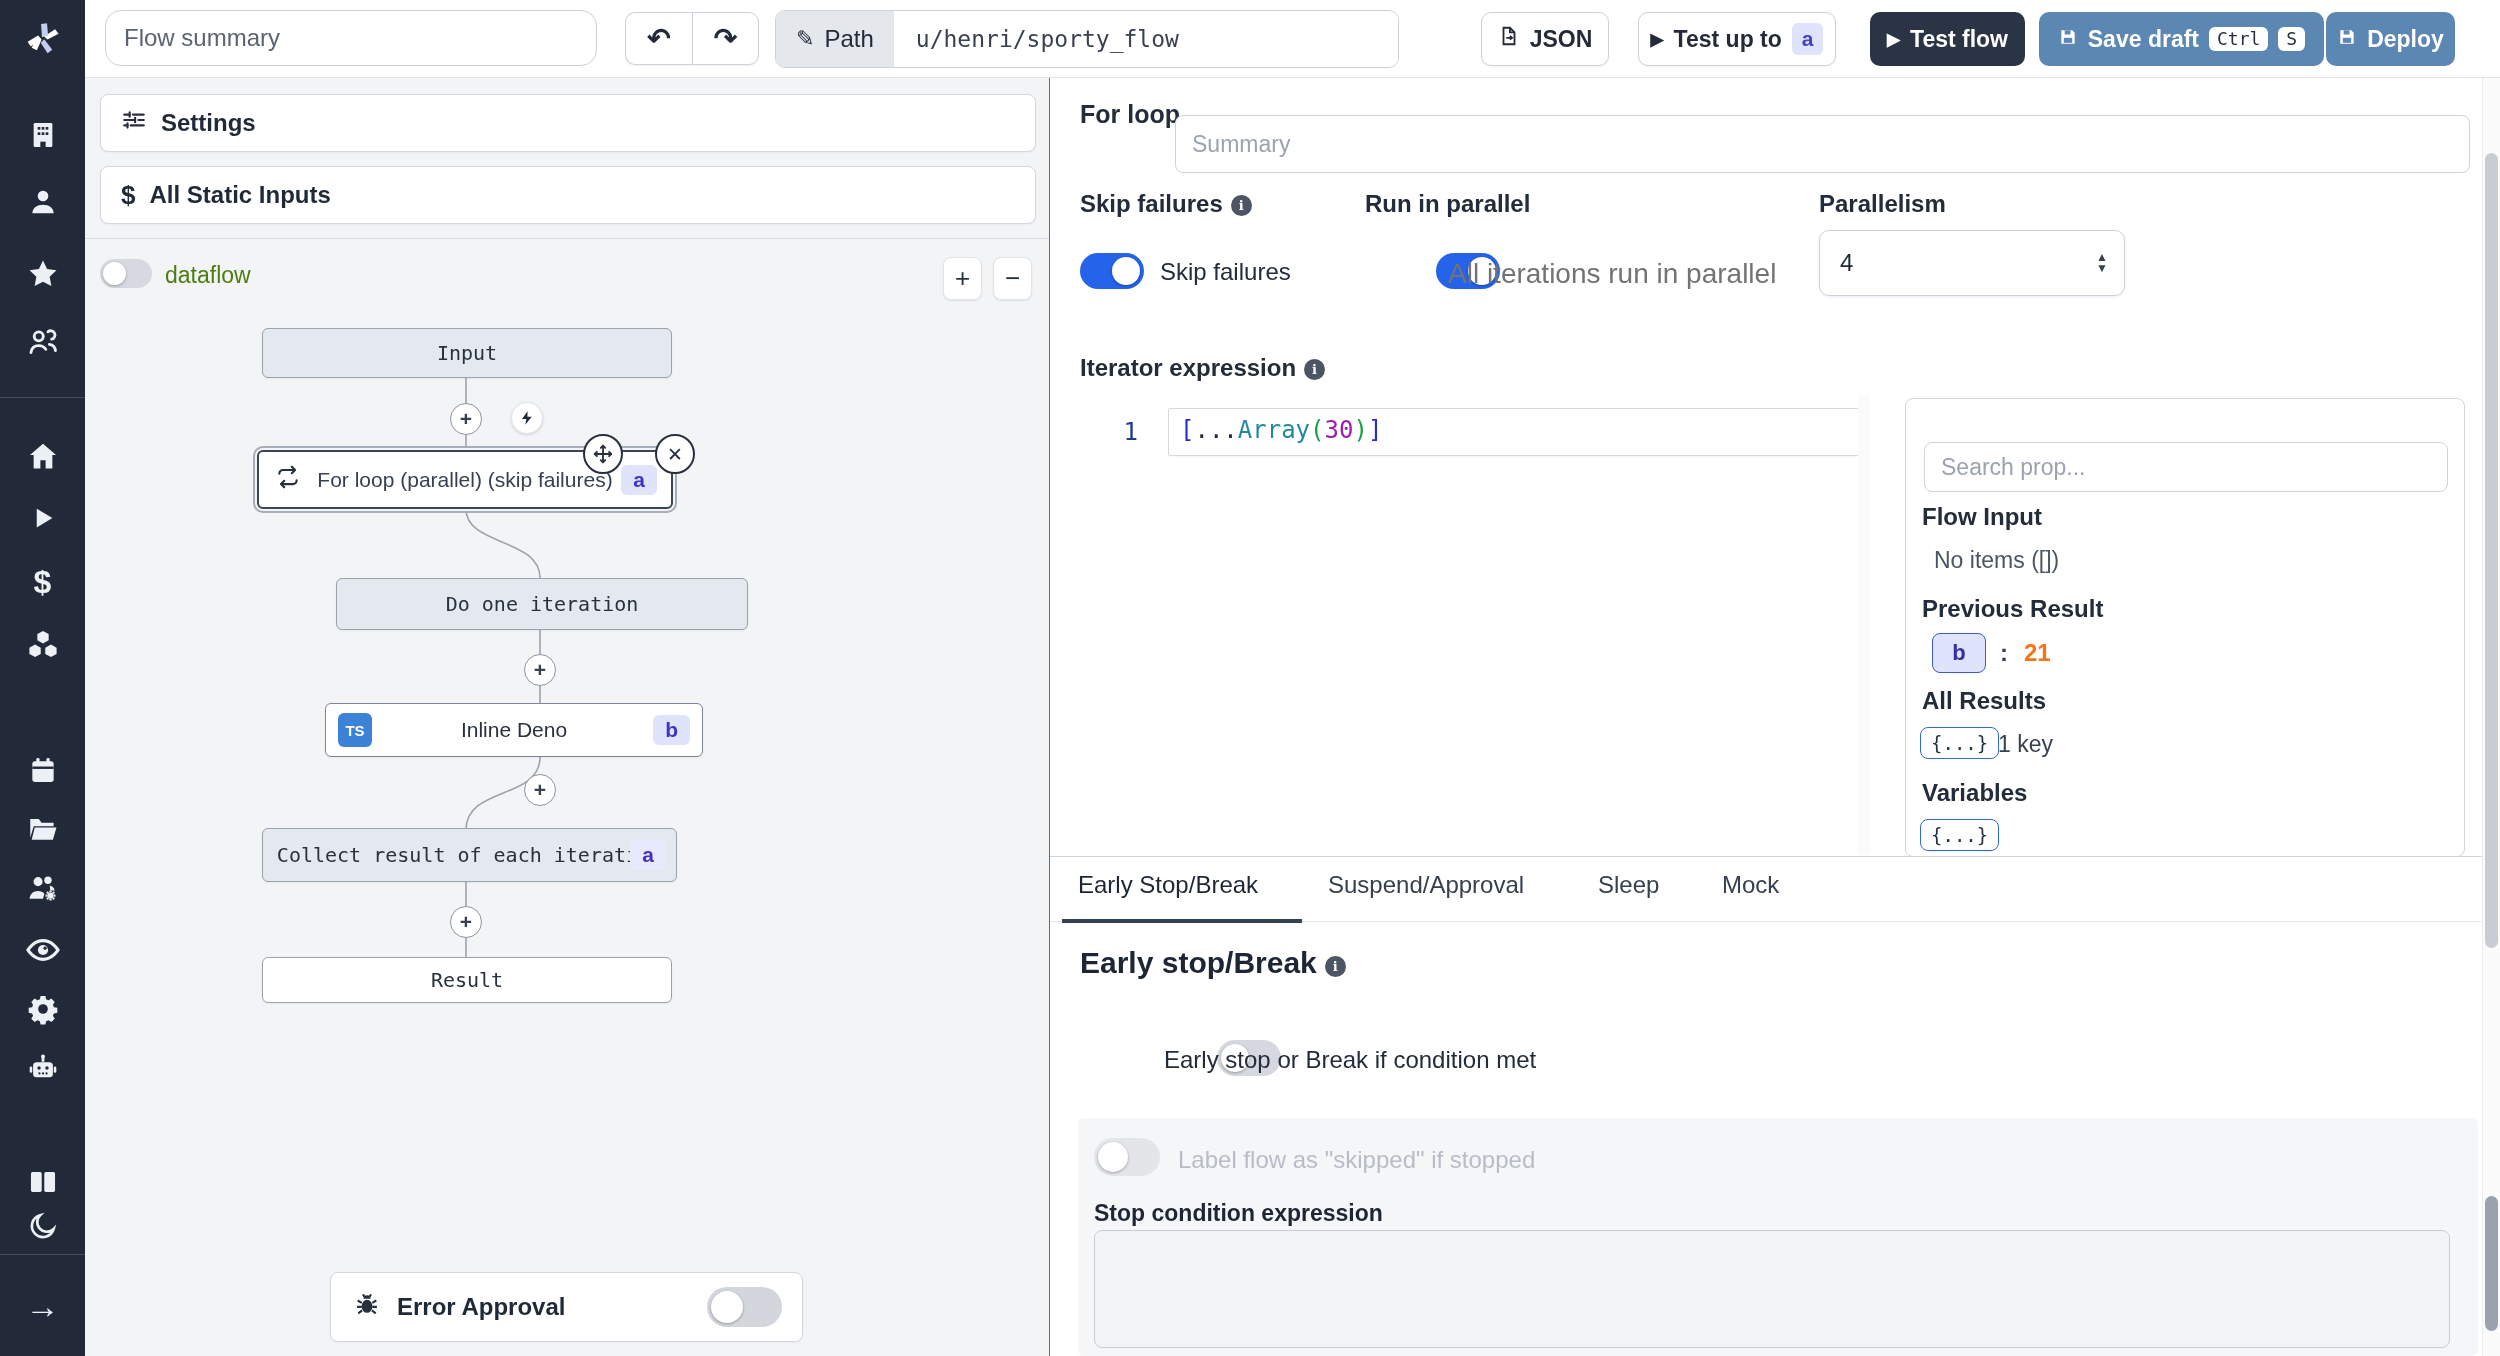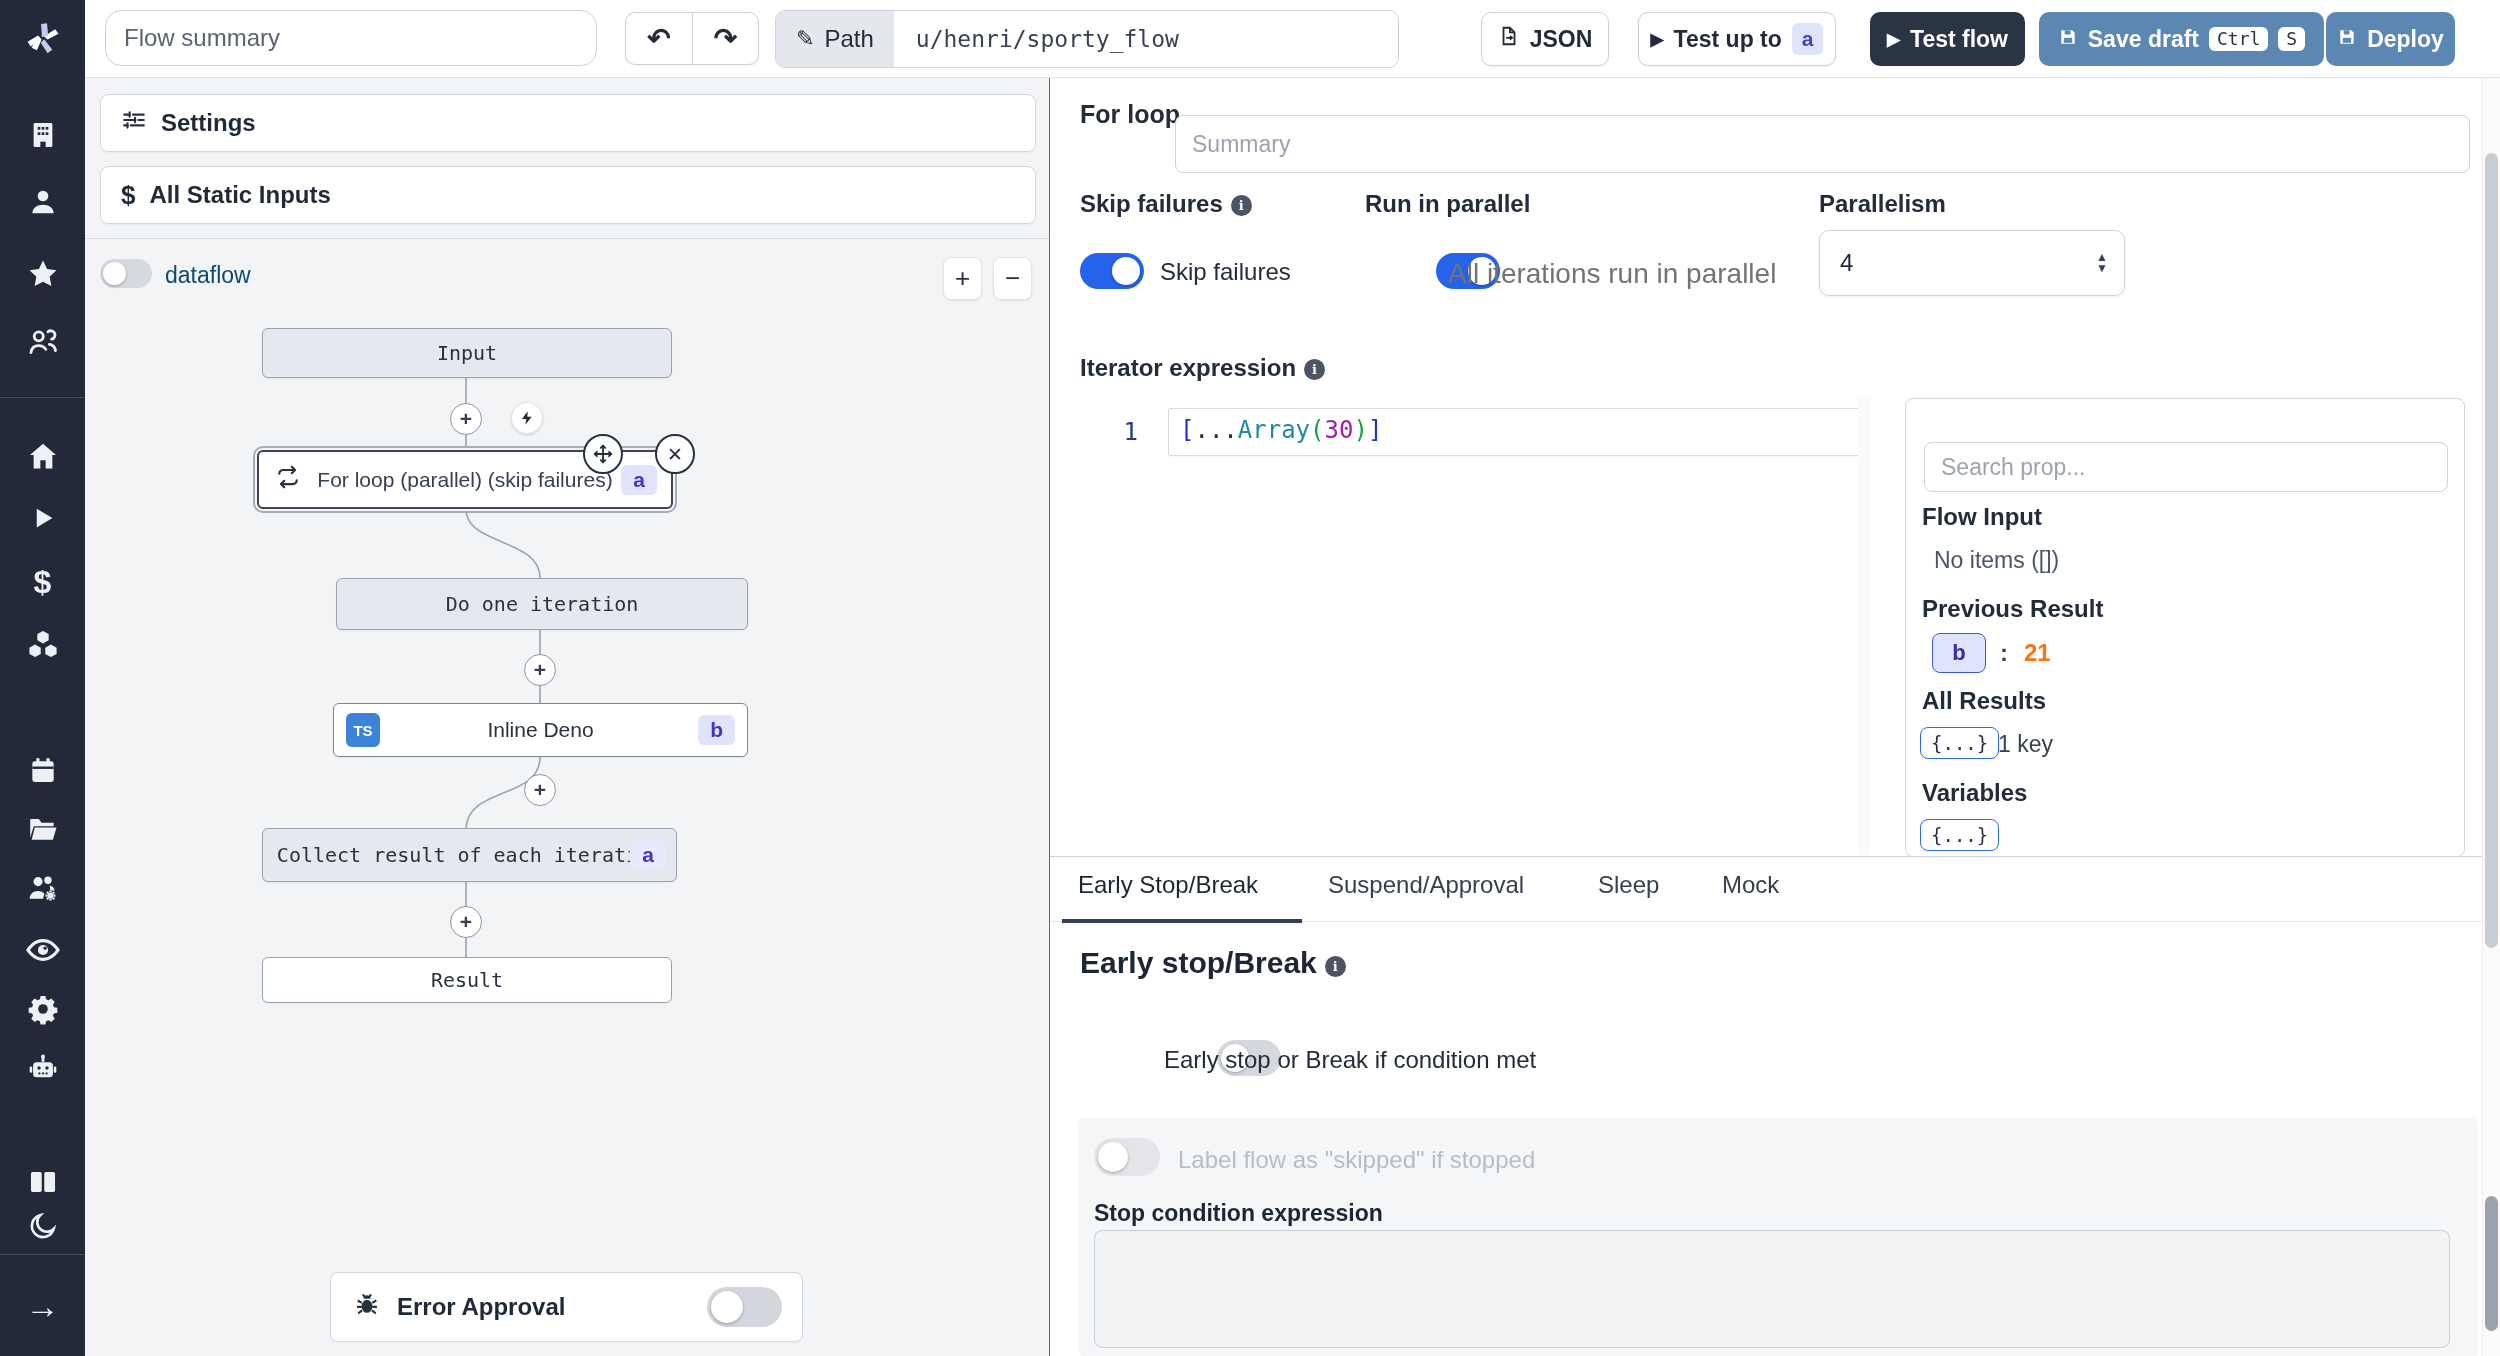"dataflow" span.abs { color: #0c4a6e -> #4d7c0f }
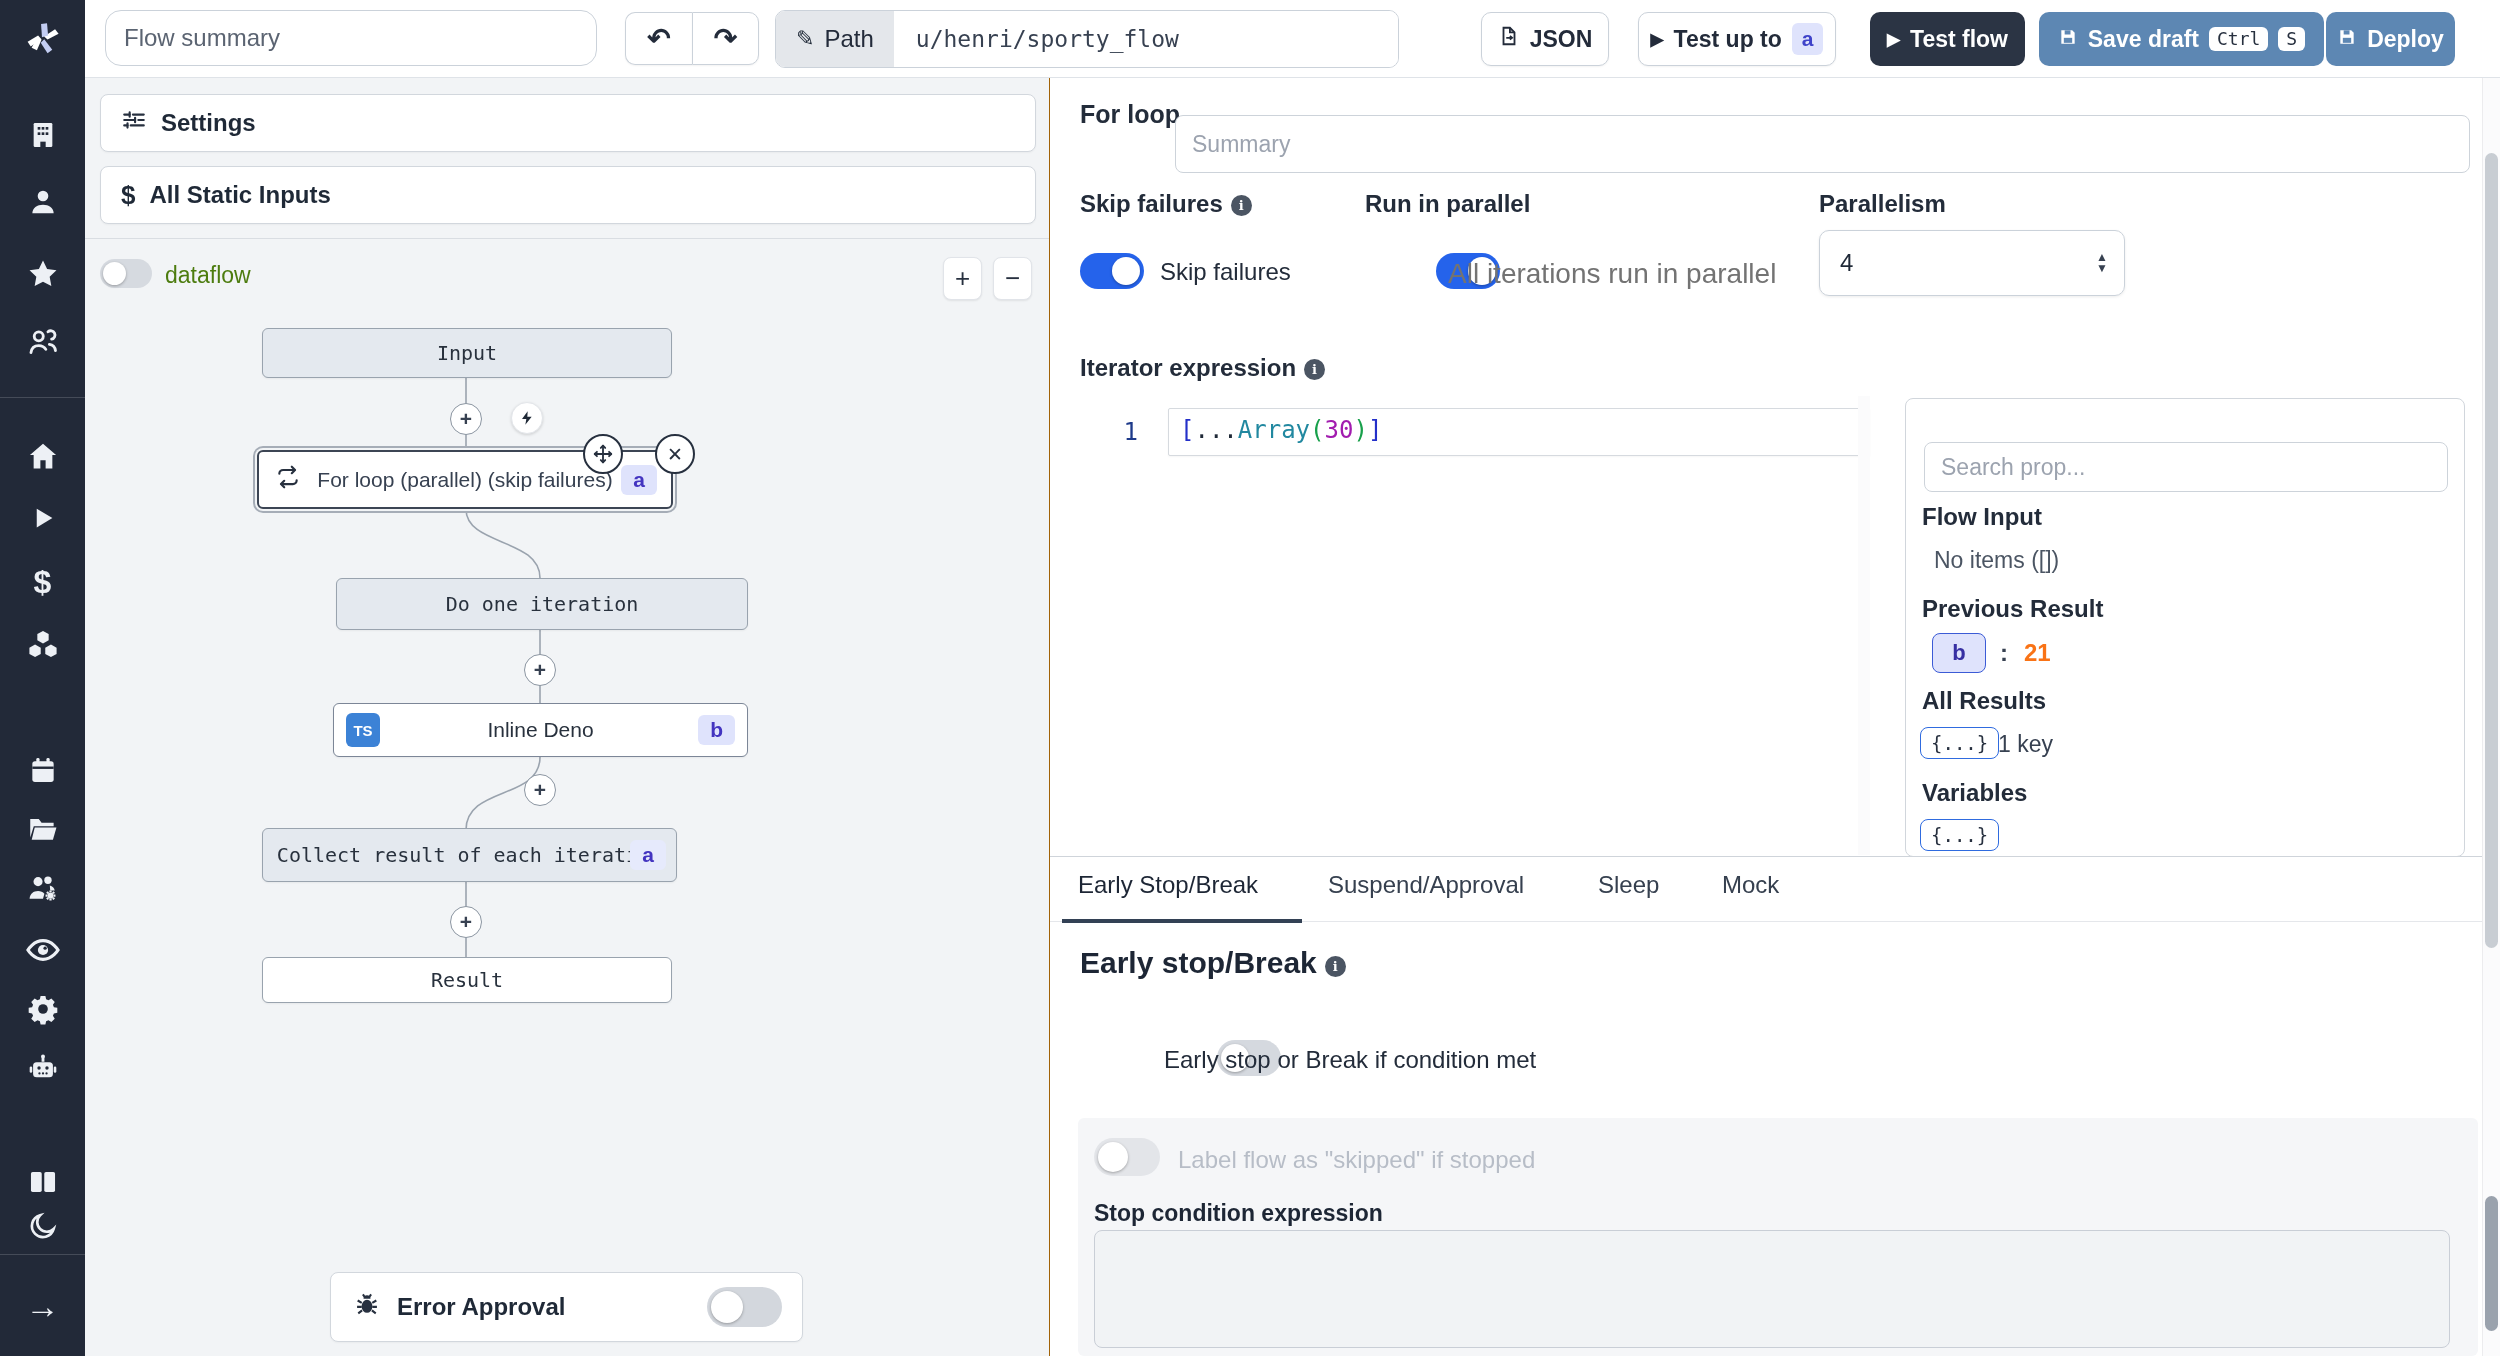"TS" div.gnode { left: 248px -> 240px; width: 415px -> 378px }
